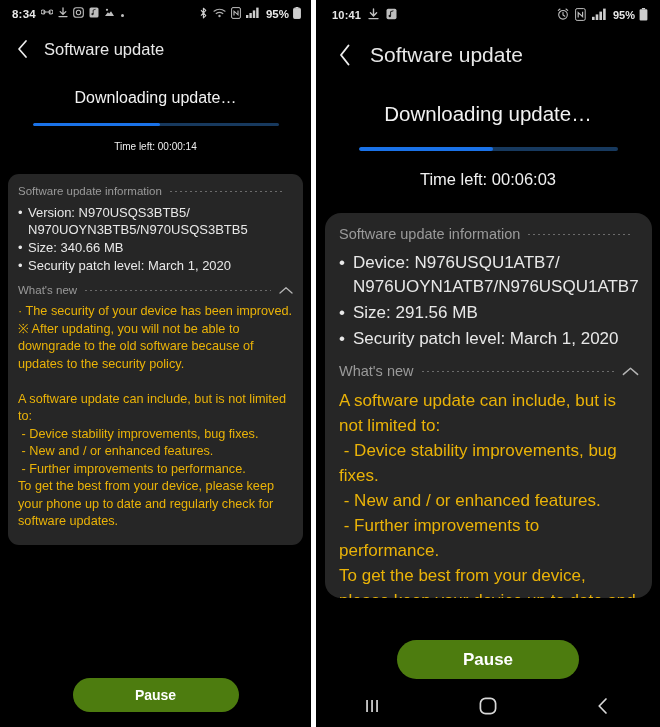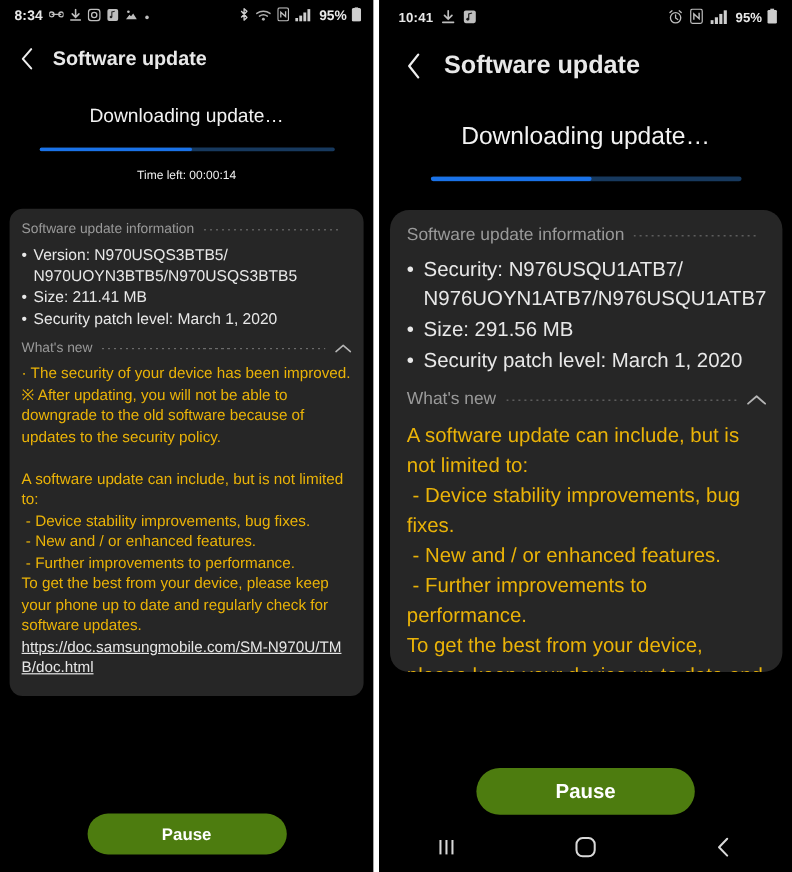"Software update" .title-text { font-weight: 700 -> 400 }
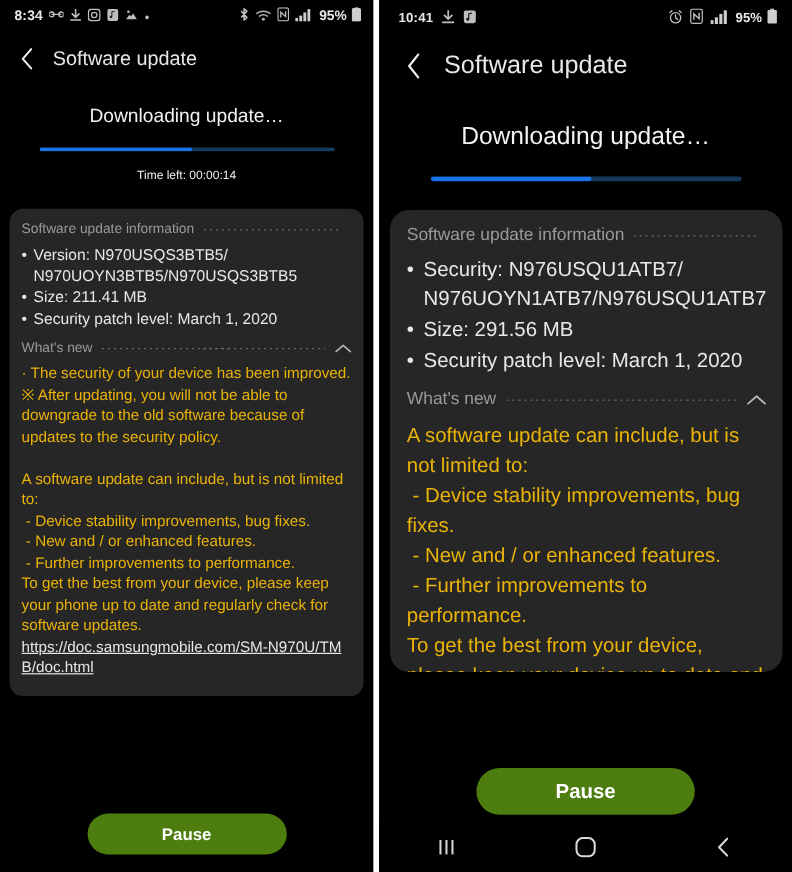"Time left: 00:06:03" div.time-left { html: none -> <div>Time left: 00:06:03</div> }
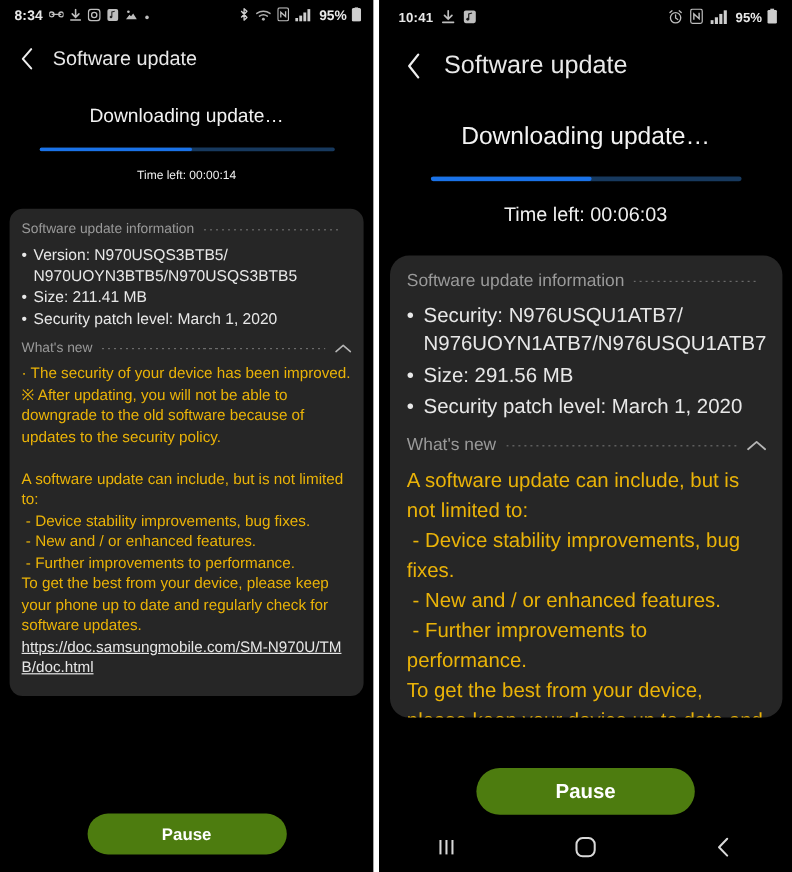"Size: 211.41 MB" span.spec-text { text: 211.41 -> 340.66 }
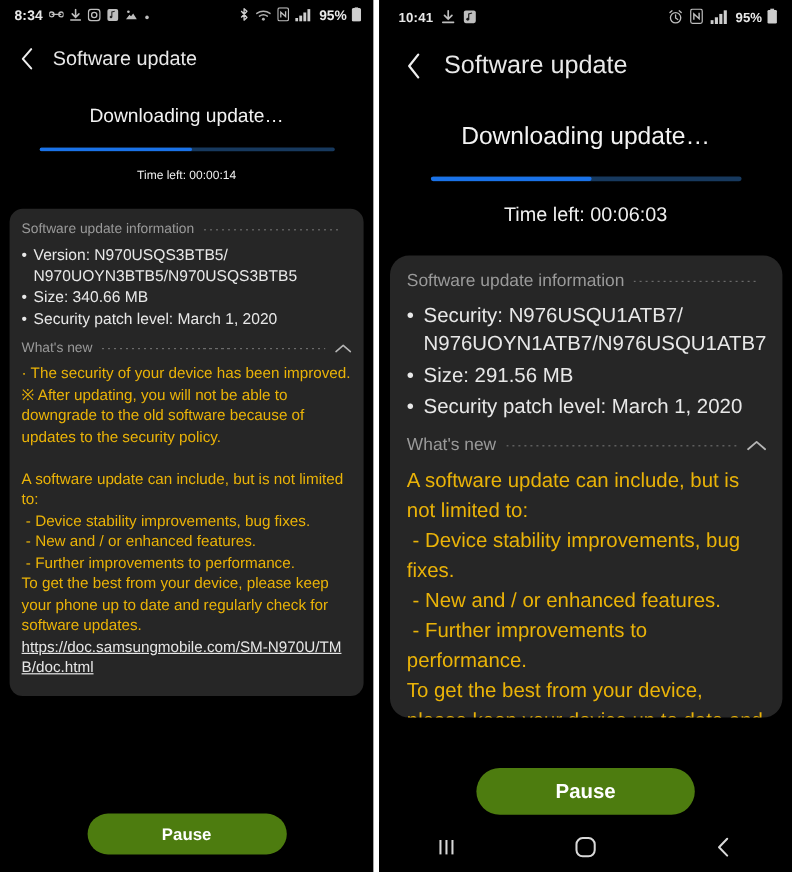"Security: N976USQU1ATB7/" span.spec-text { text: Security -> Device }
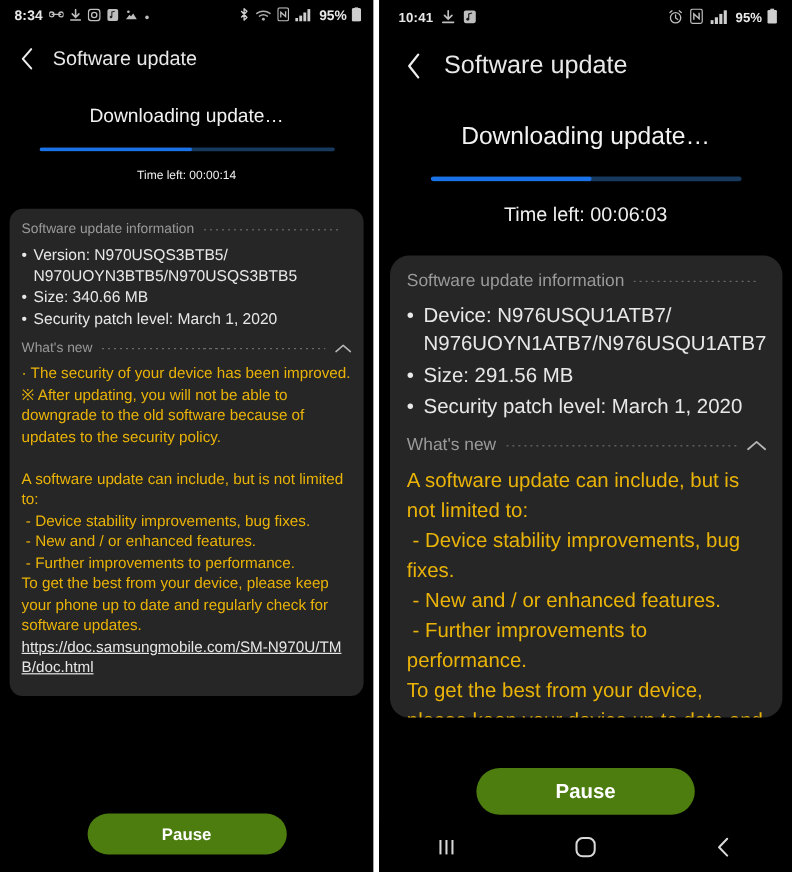"https://doc.samsungmobile.com/SM-N970U/T" a.learn-url { html: <a>https://doc.samsungmobile.com/SM-N970U/TMB/doc.html</a> -> none }
